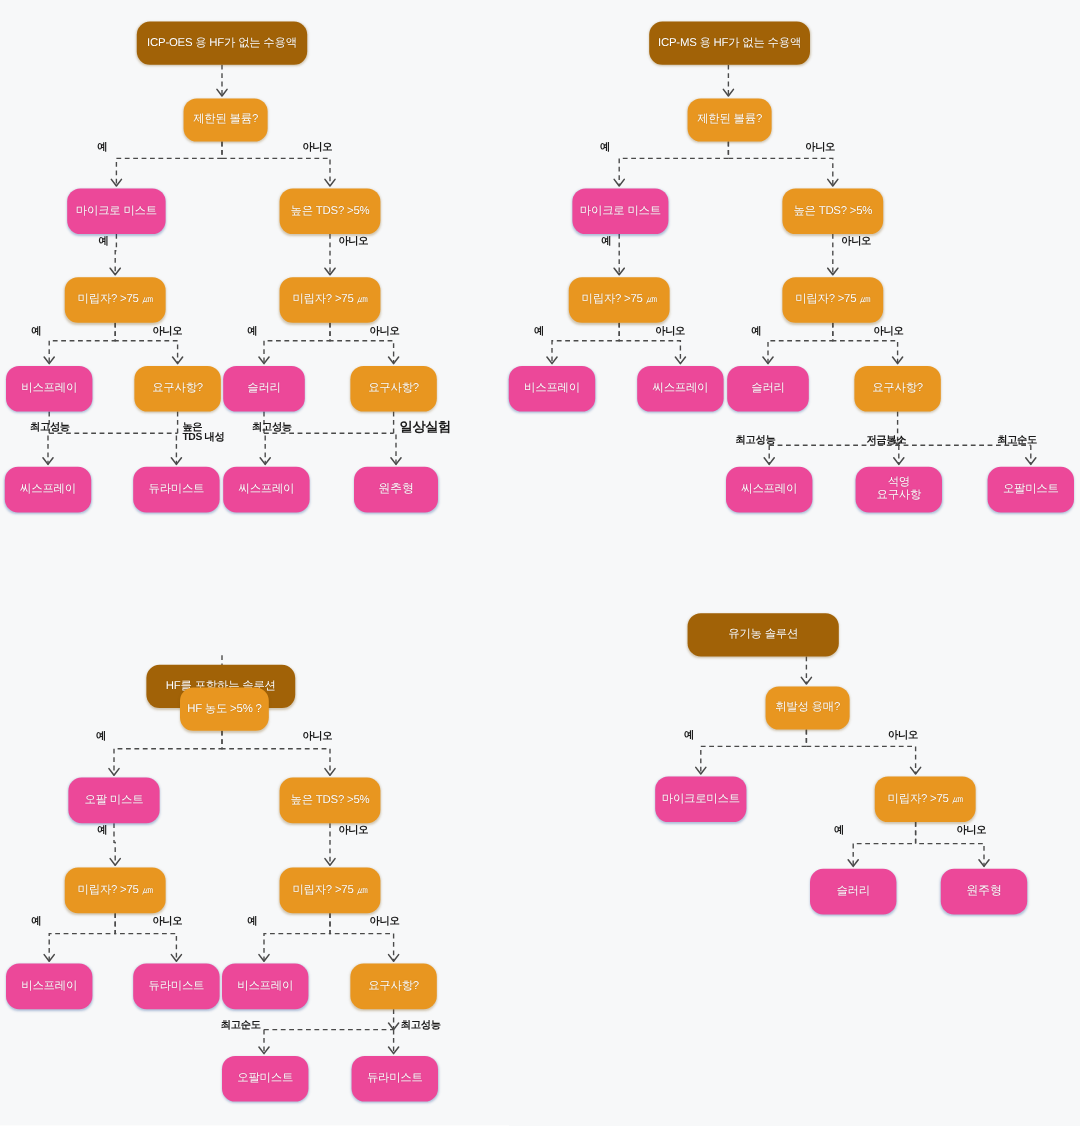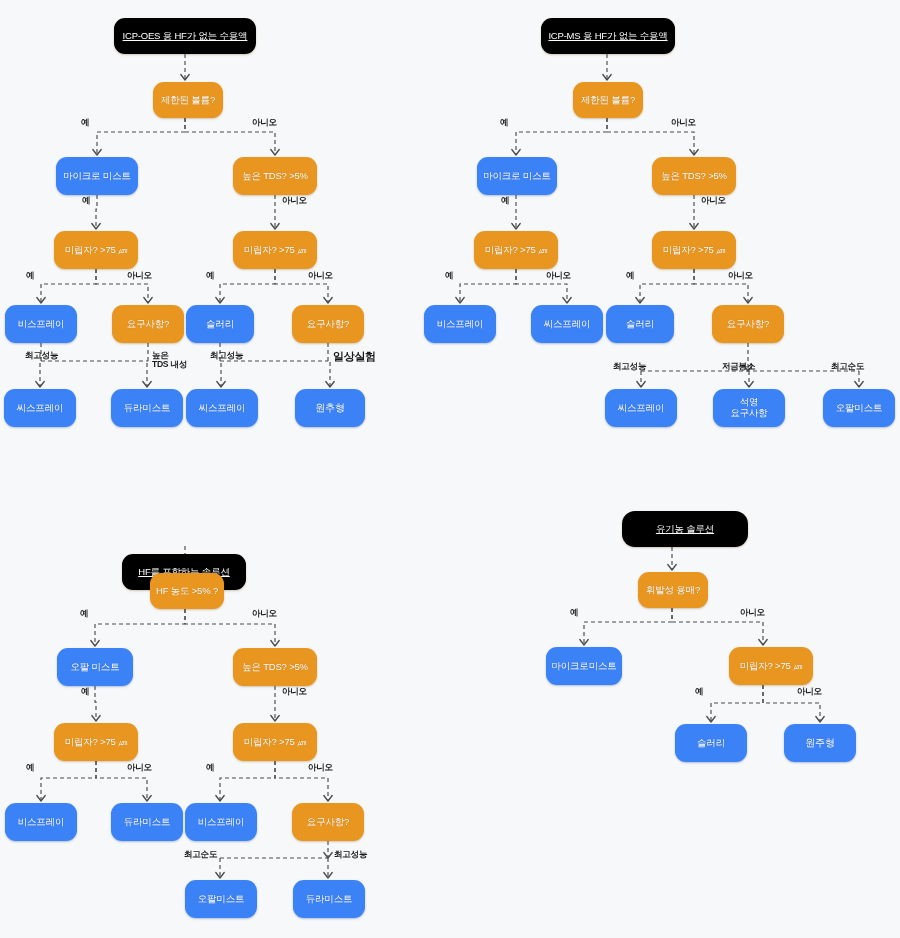"ICP-OES 용 HF가 없는 수용액" .node.root { background: #000000 -> #a16207; text-decoration: underline -> none }
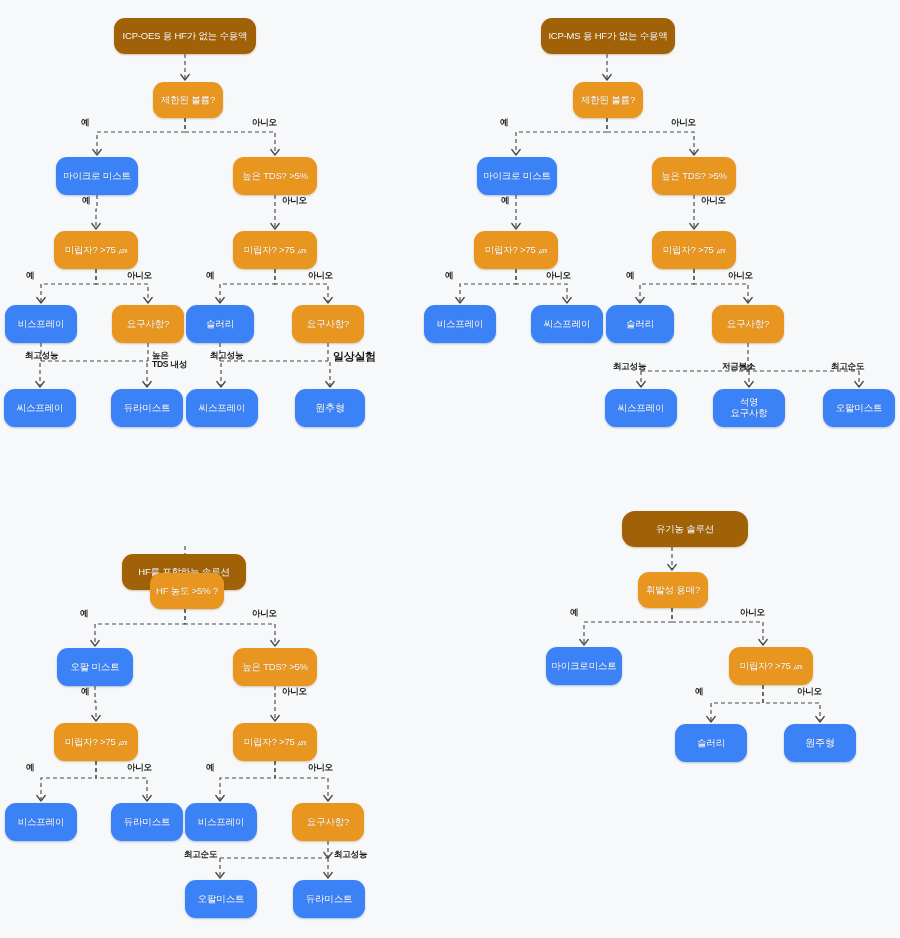"마이크로 미스트" .node.terminal { background: #3b82f6 -> #ec4899 }
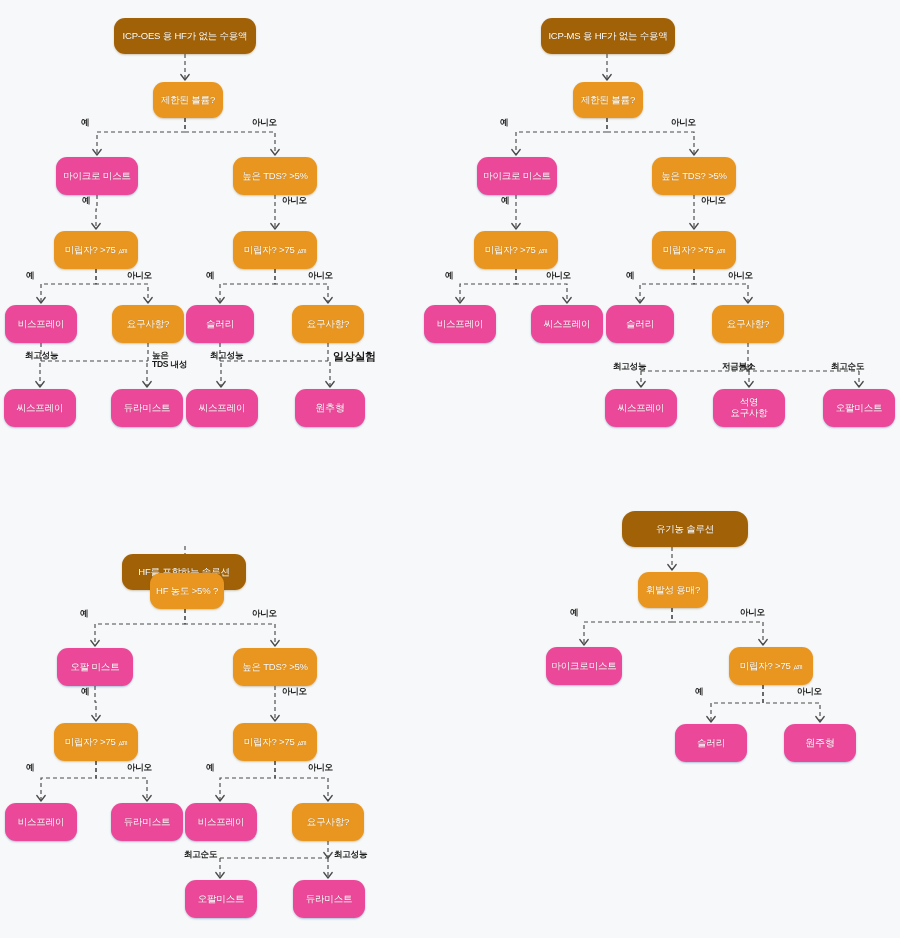"유기농 솔루션" div.node { border-radius: 13px -> none; left: 622px -> 573px }
